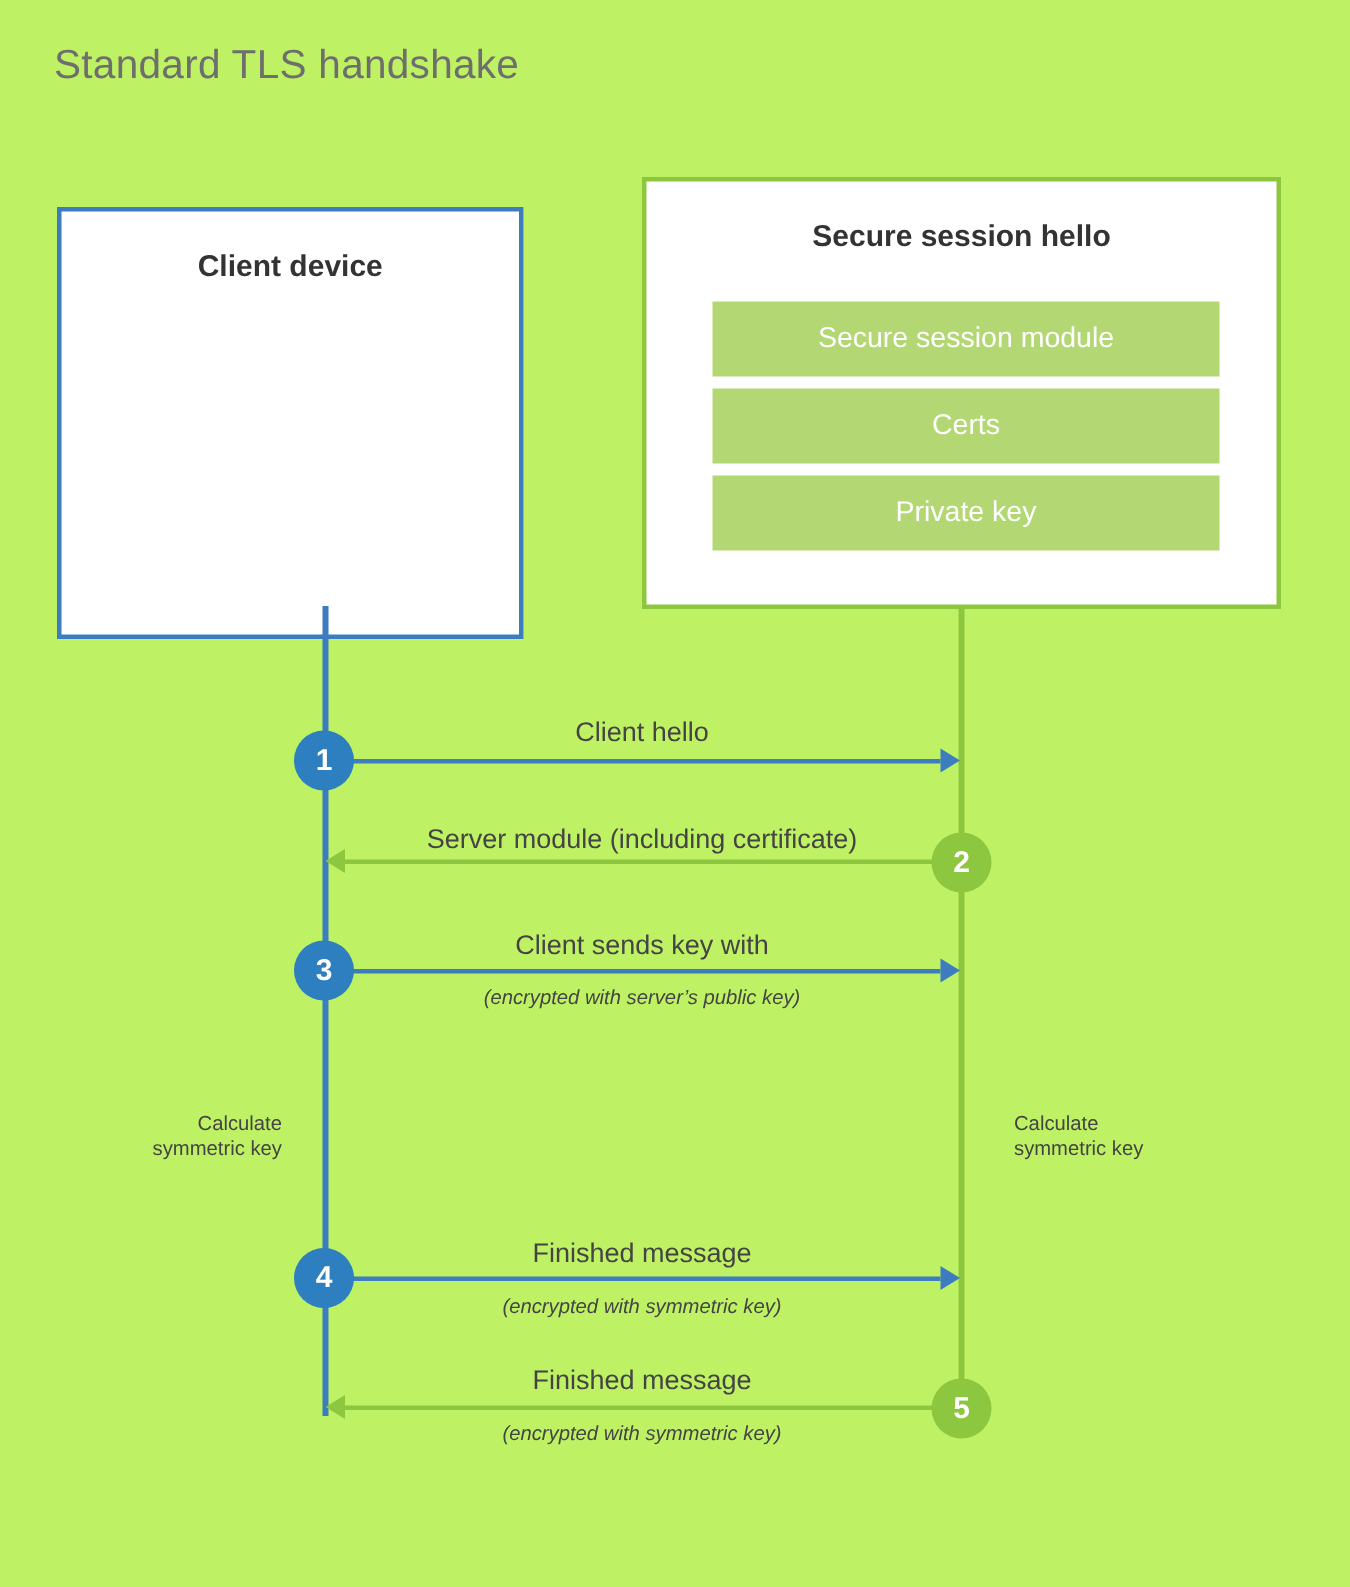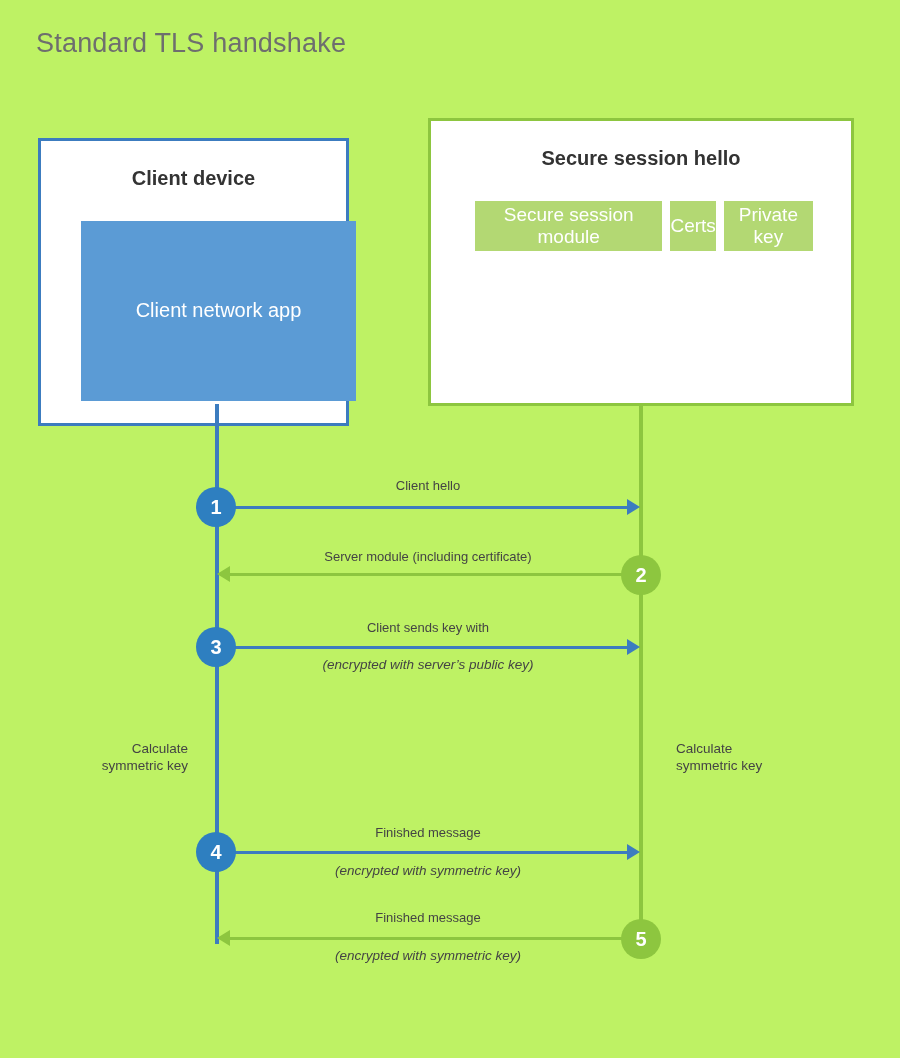"Secure session module" .server-stack { flex-direction: row -> column }
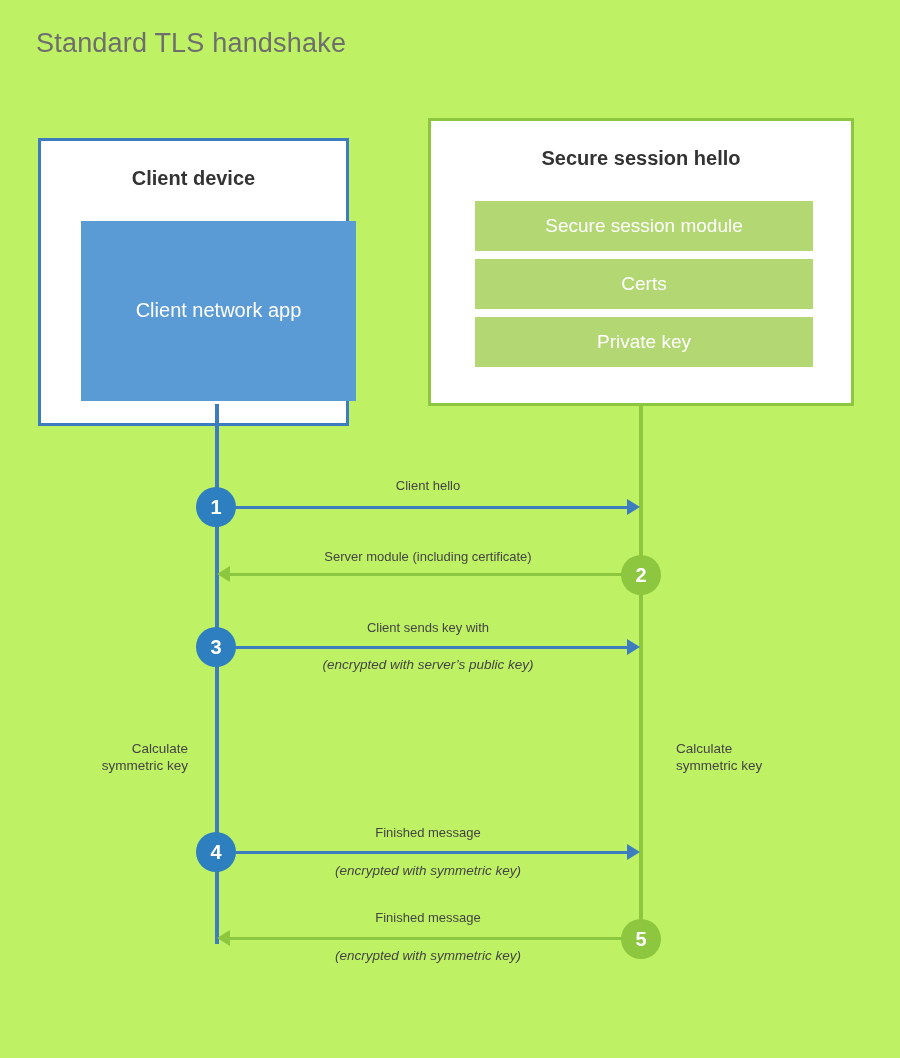"Client network app" div.client-app { html: <div>Client network app</div> -> none }
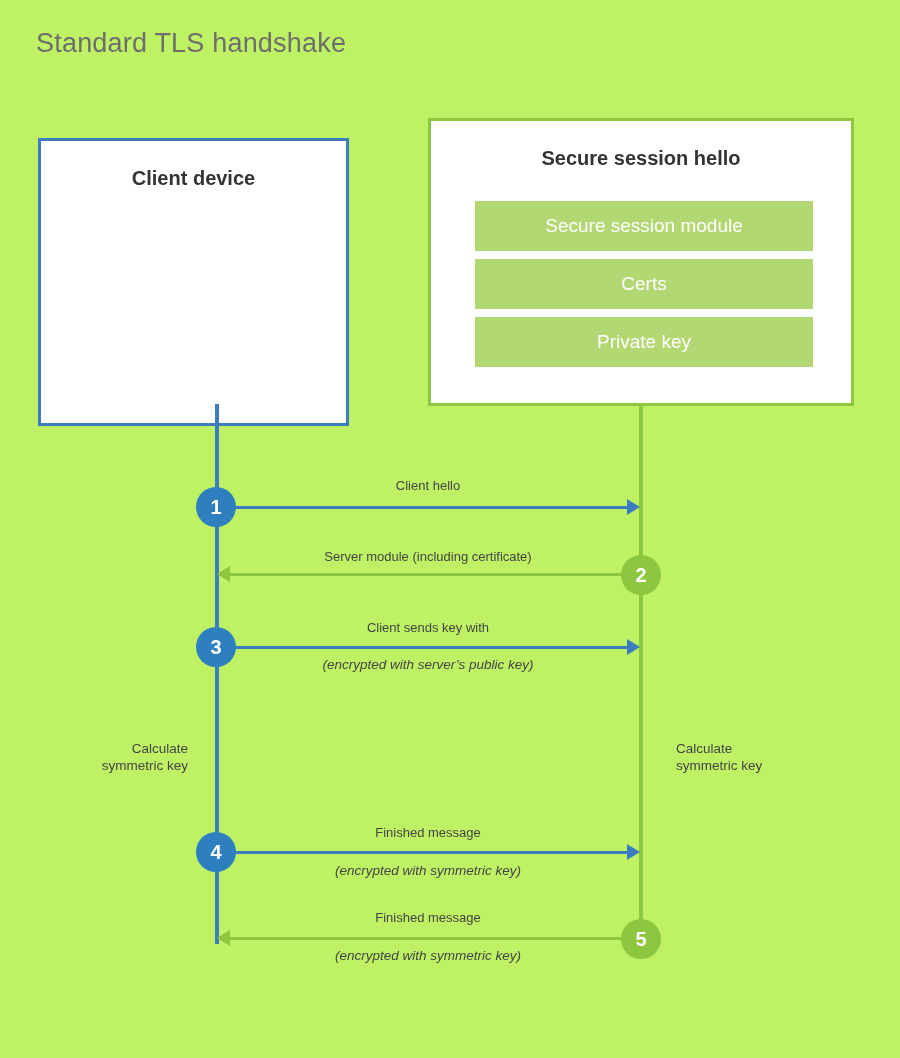"Client hello" .msg-label { font-size: 13px -> 18px }
